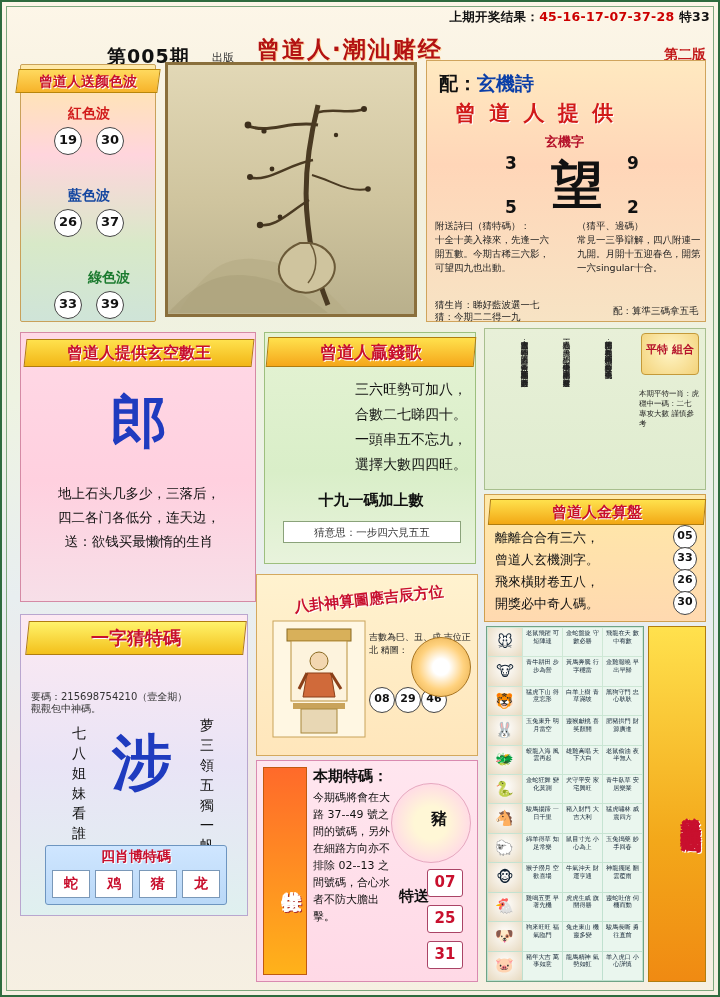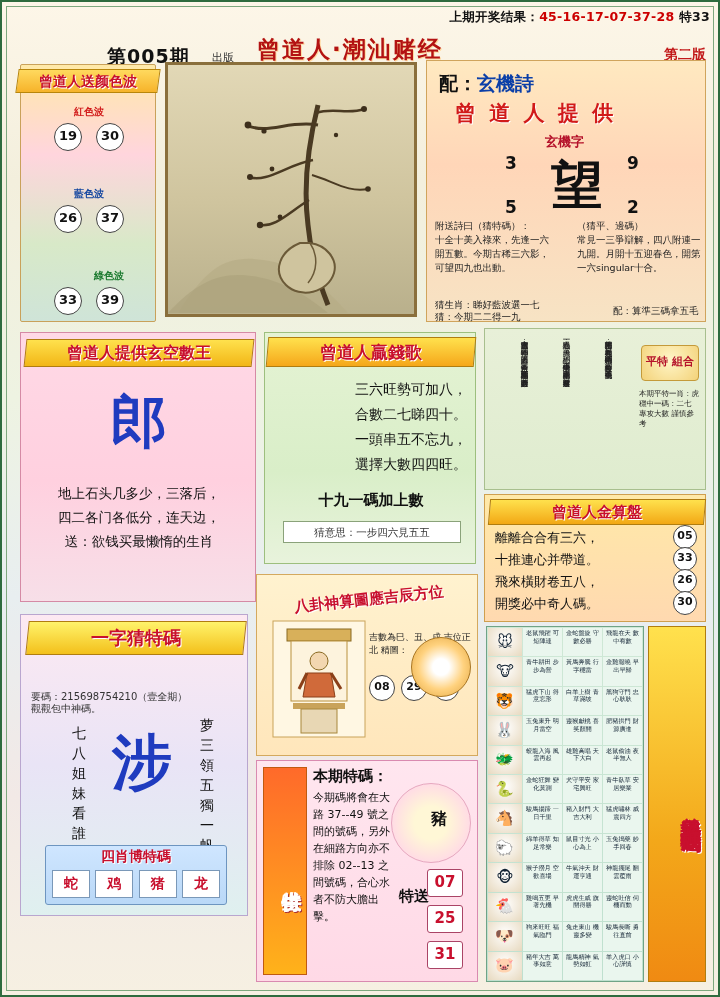"紅色波" .wave-label { font-size: 10px -> 14px }
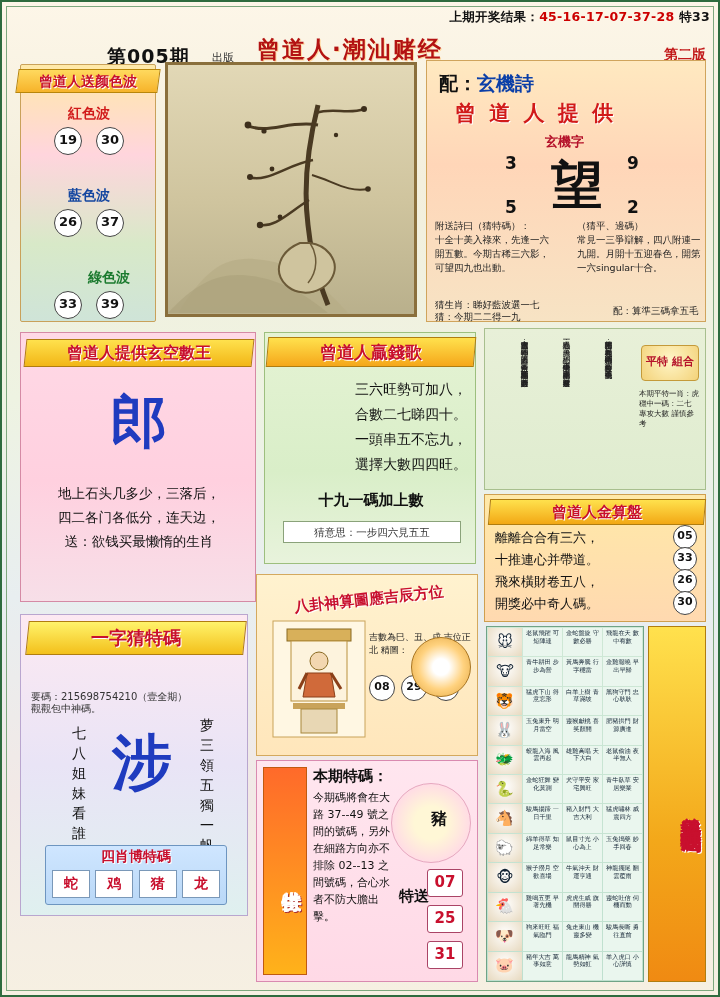"平特 組合" .mixbox .badge { height: 36px -> 42px; top: 16px -> 4px }
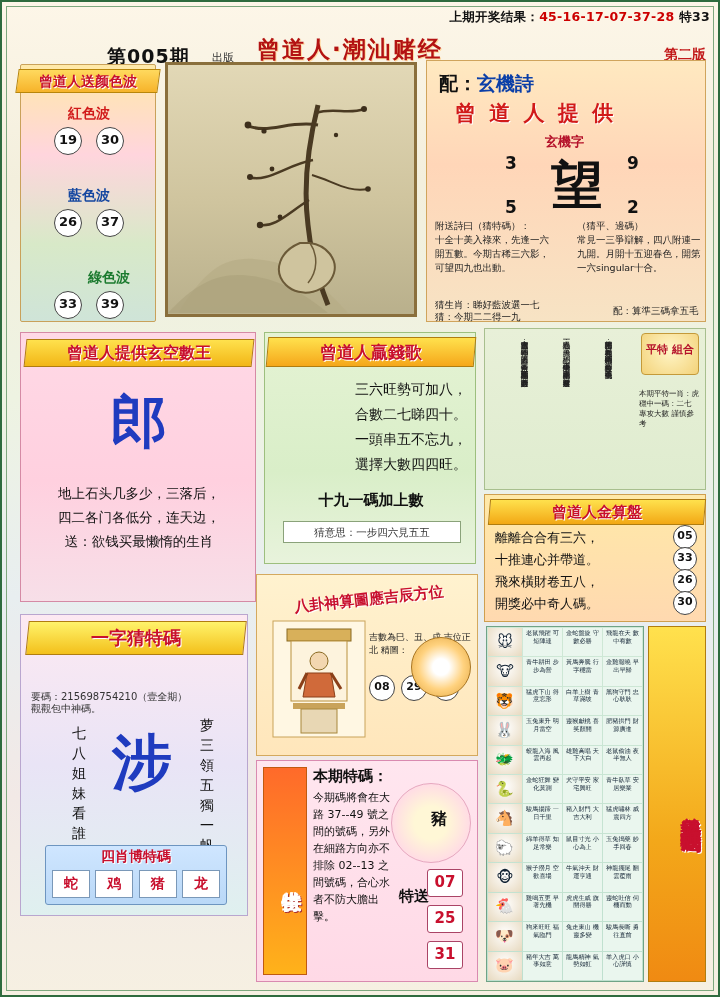"十推連心并帶道。" div.js-row { text: 十推連心并帶道 -> 曾道人玄機測字 }
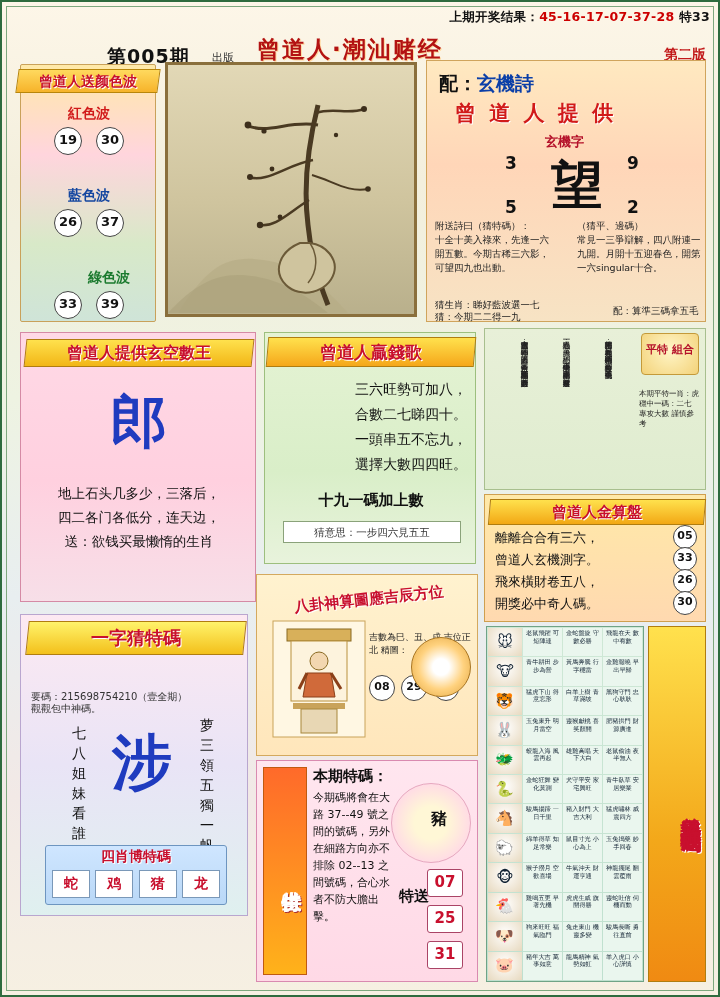"08" .bg-balls { gap: 6px -> none; top: 100px -> 112px }
